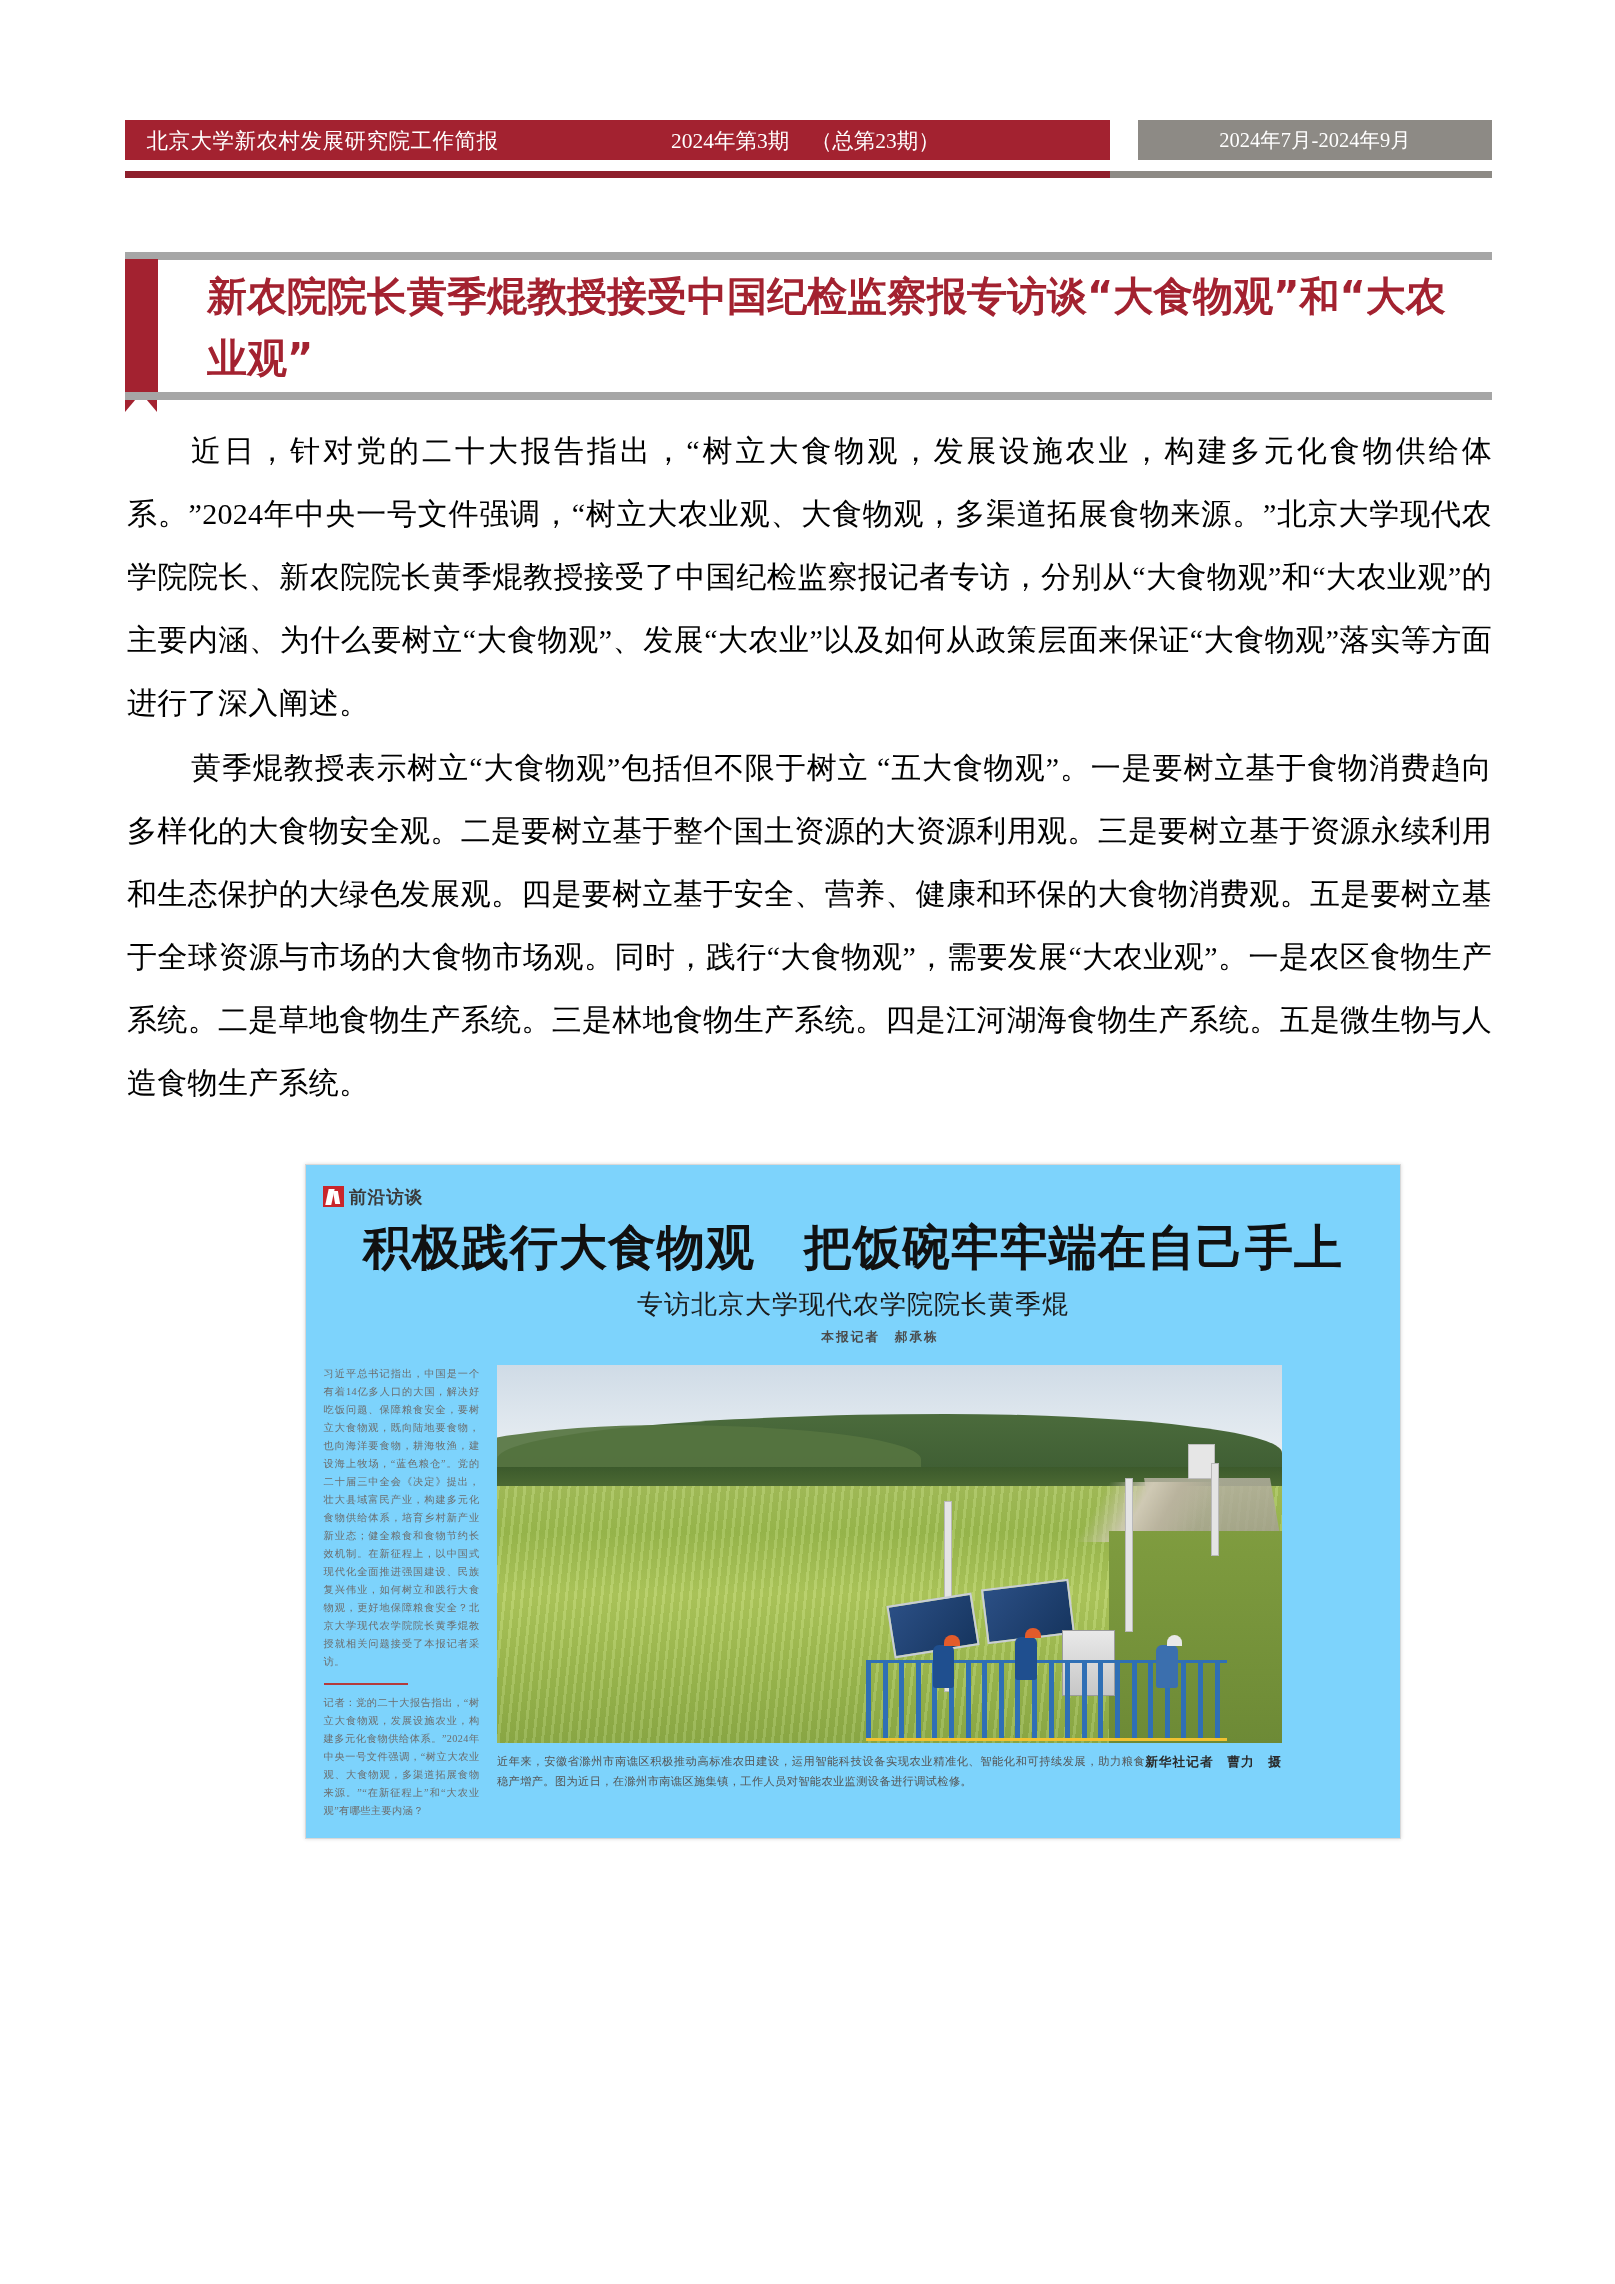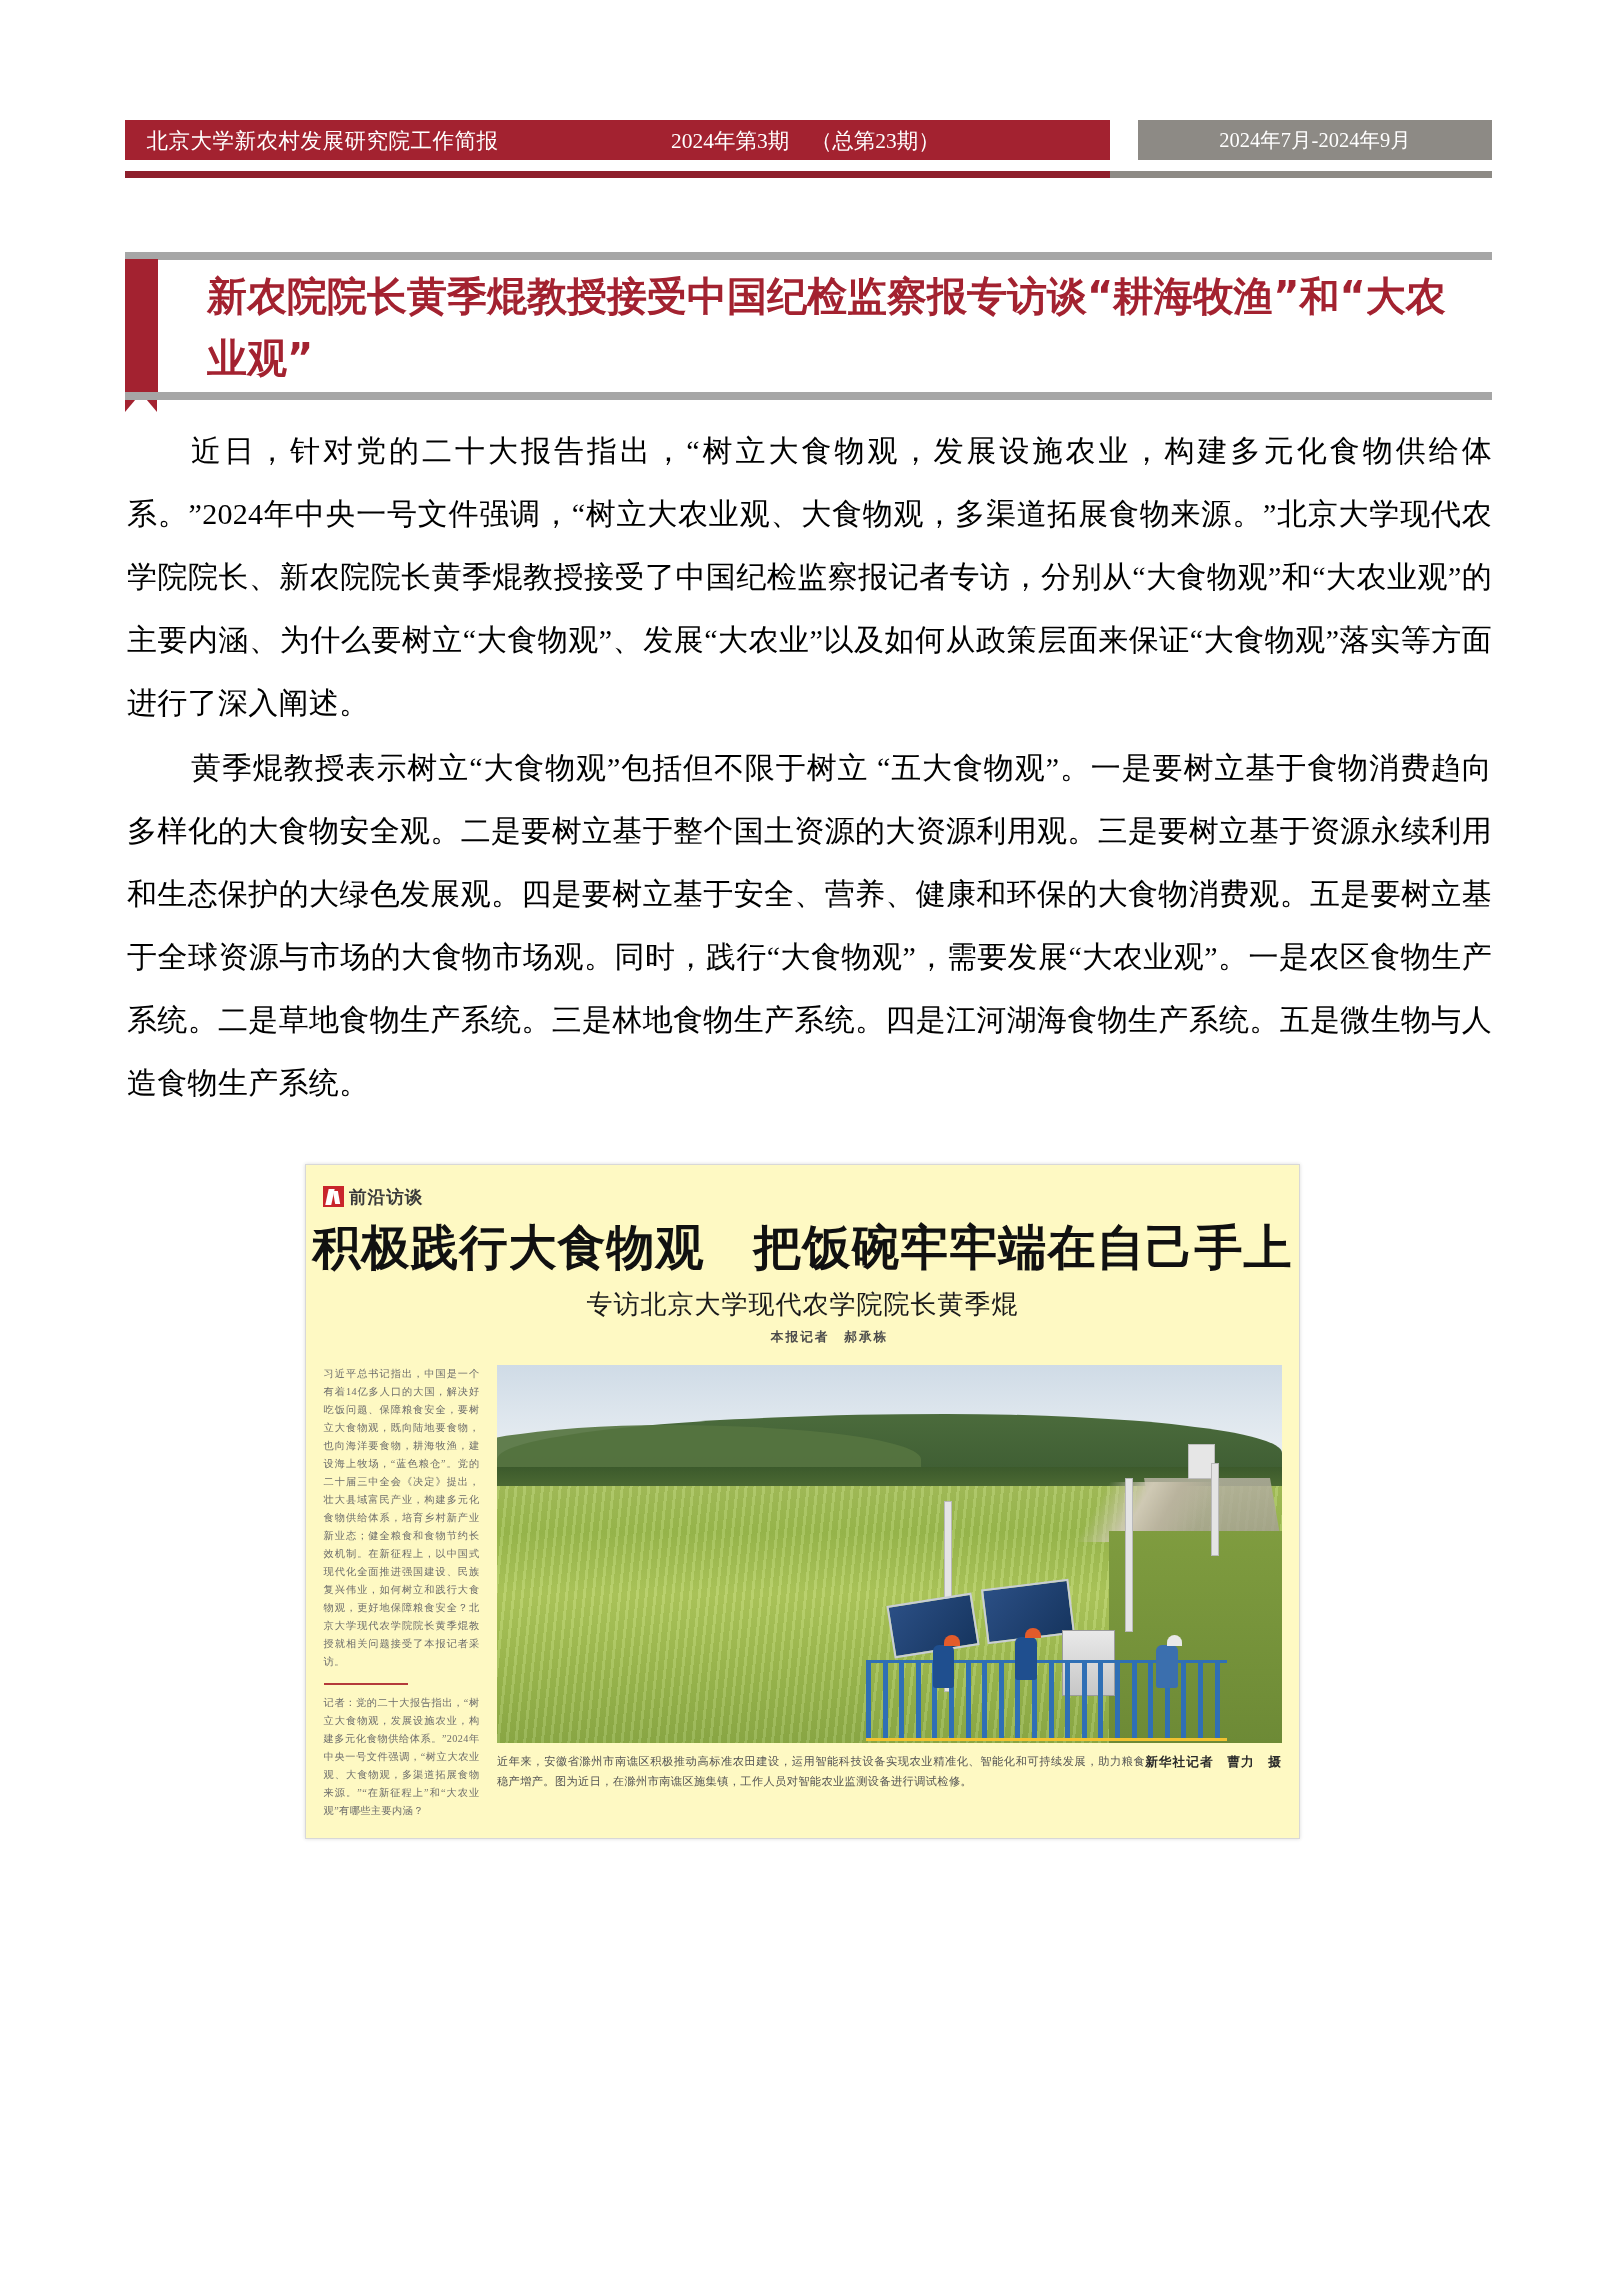"新农院院长黄季焜教授接受中国纪检监察报专访谈“耕海牧渔”和“大农业观”" div.title-text { text: 耕海牧渔 -> 大食物观 }
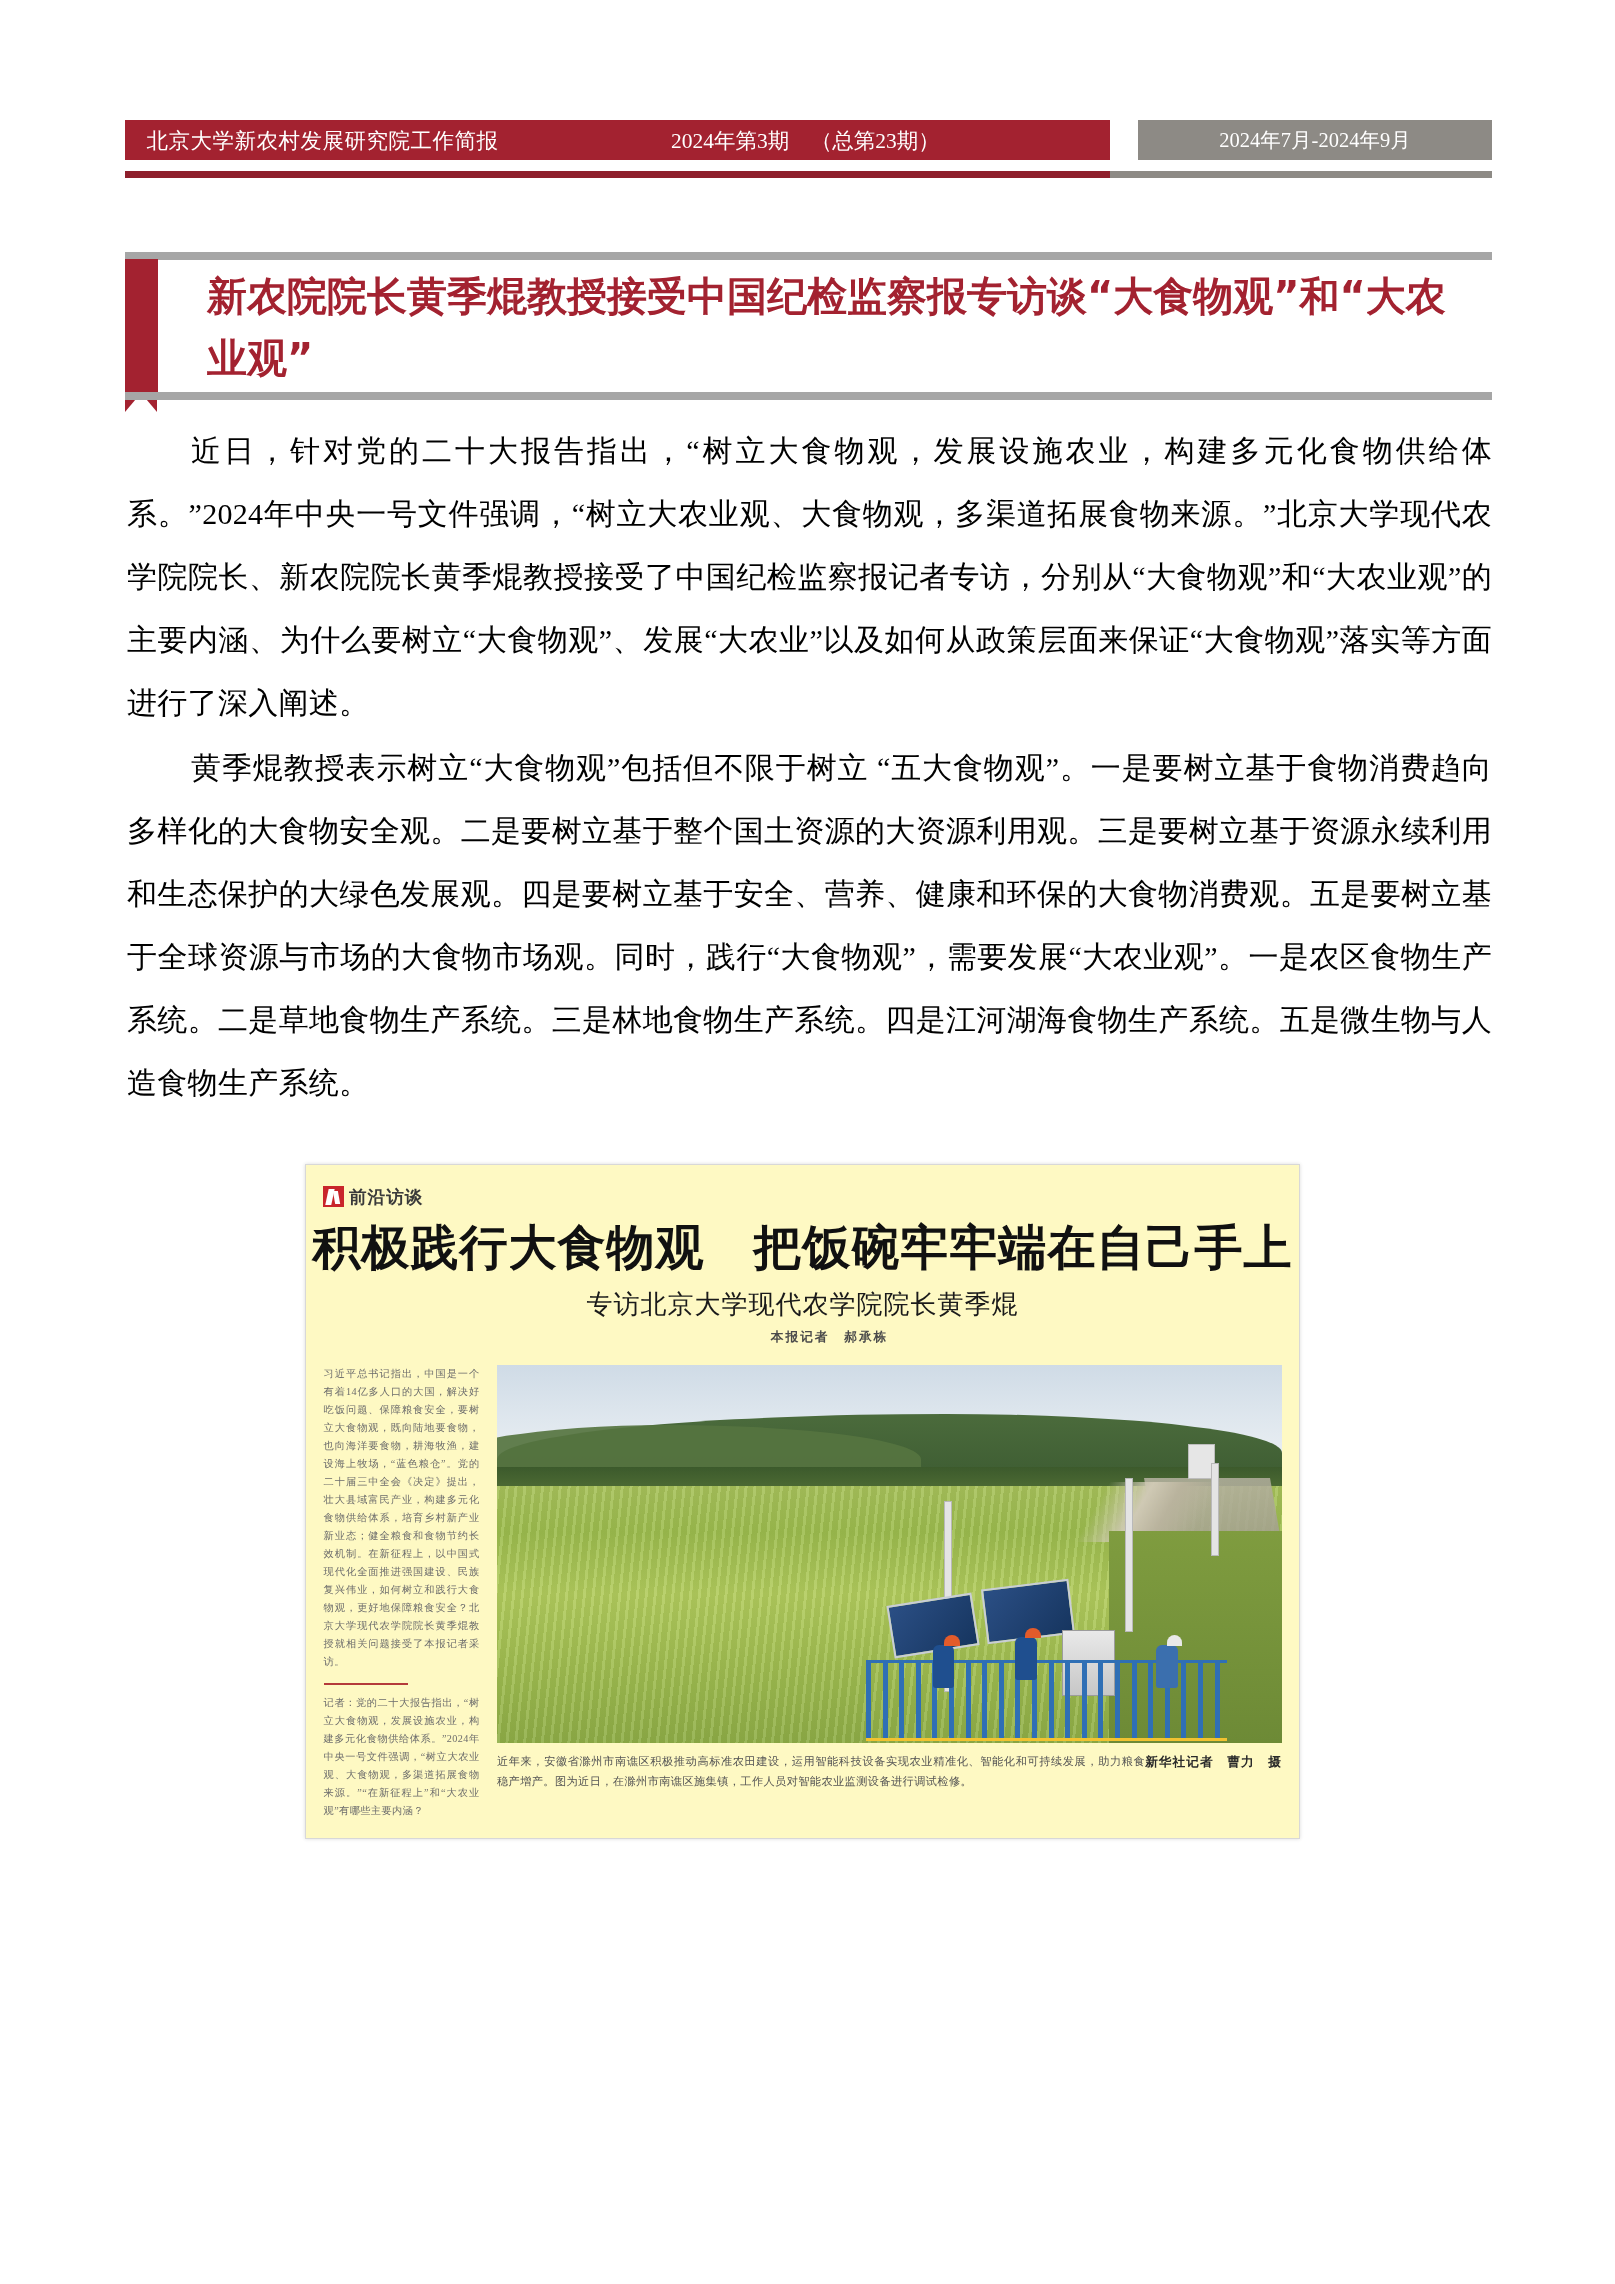"前沿访谈" .clipping { background: #fef9c3 -> #7dd3fc; width: 995px -> 1096px }
